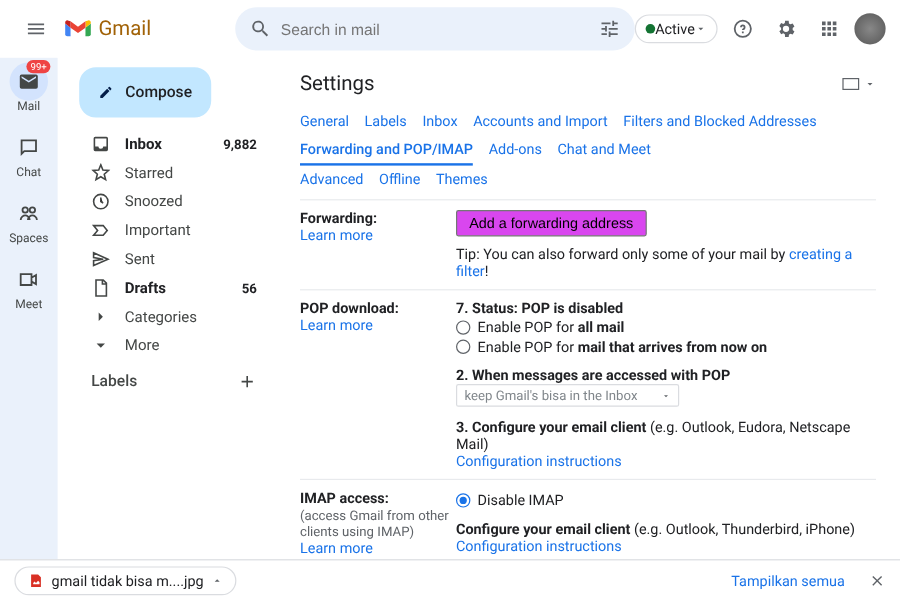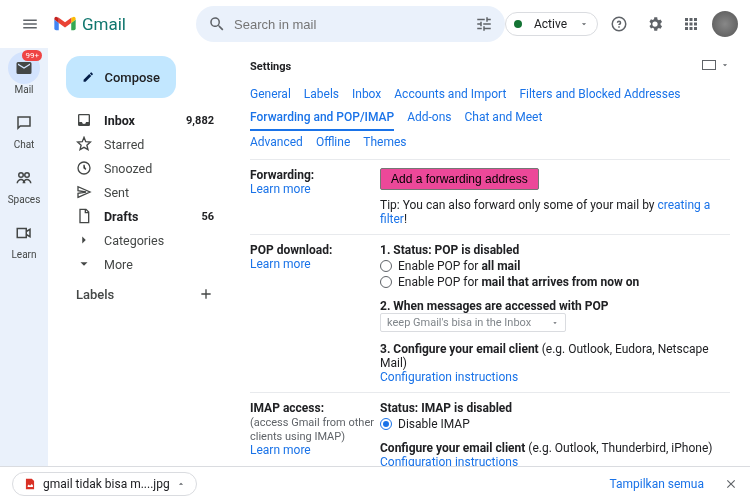"Gmail" .gmail-logo { color: #0f766e -> #a16207 }
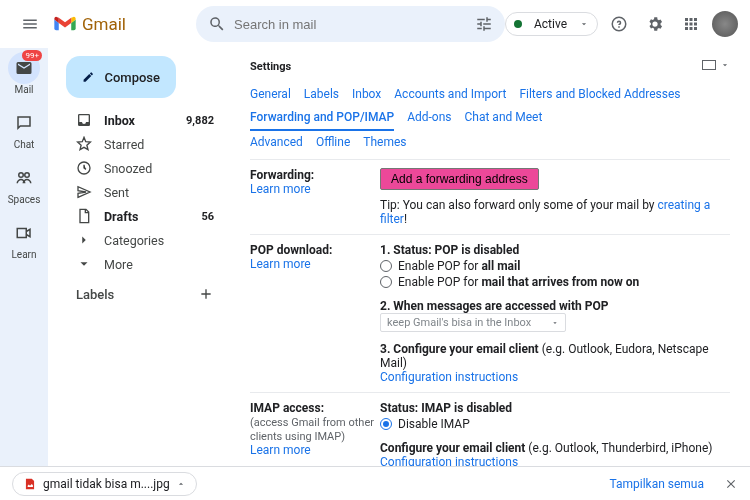"Active" .active-chip { gap: 12px -> 0 }
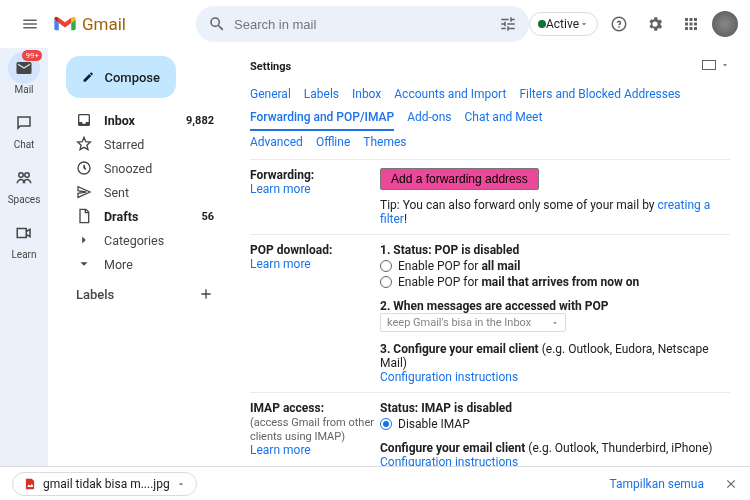"Settings" .settings-title { align-items: flex-start -> center; font-size: 11px -> 17px; font-weight: 700 -> 400 }
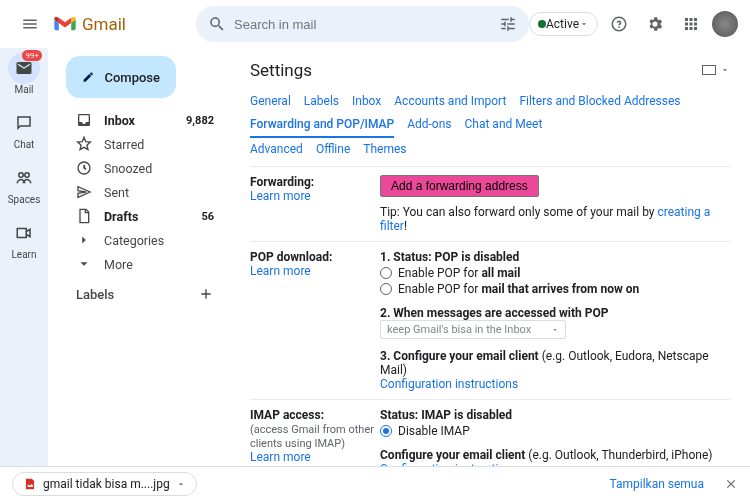"Important" div.nav-item { html: none -> <div> <span> <svg> <path></path> </svg> </span> <span>Important</span> </div> }
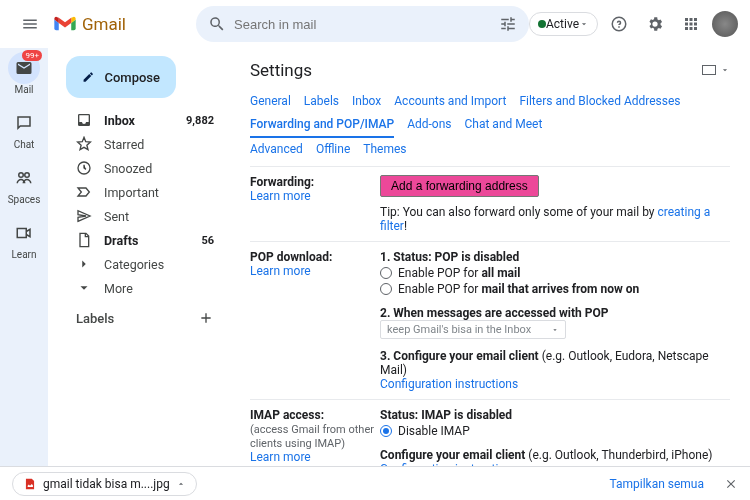"Add a forwarding address" .add-fwd-btn { background: #ec4899 -> #d946ef }
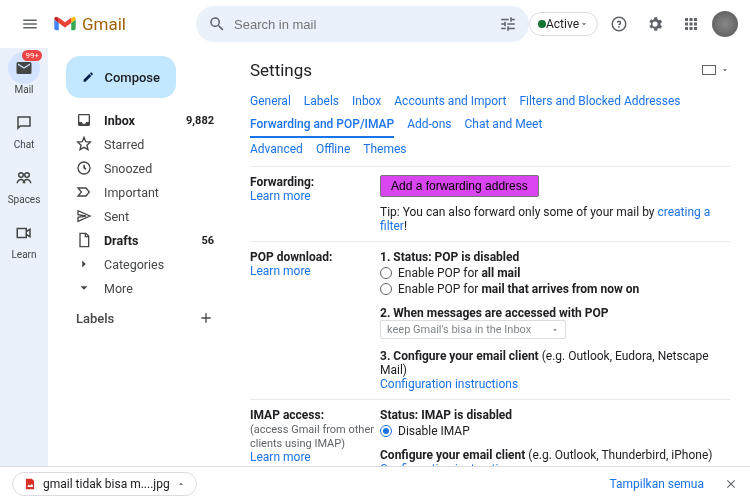"Learn" span { text: Learn -> Meet }
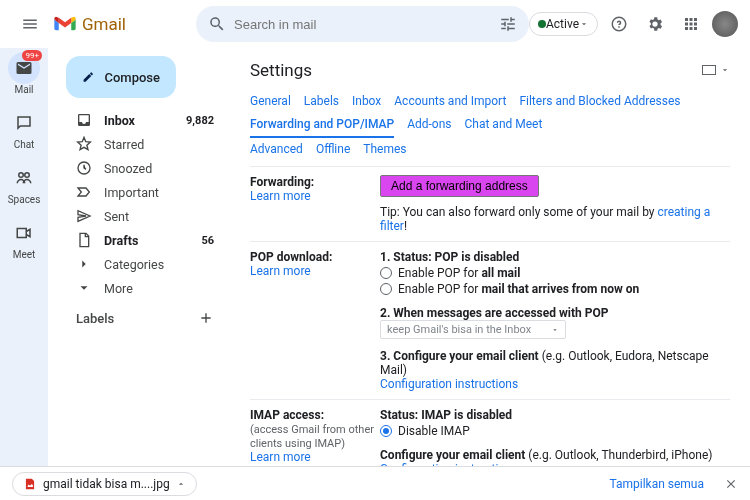"1. Status:" span { text: 1 -> 7 }
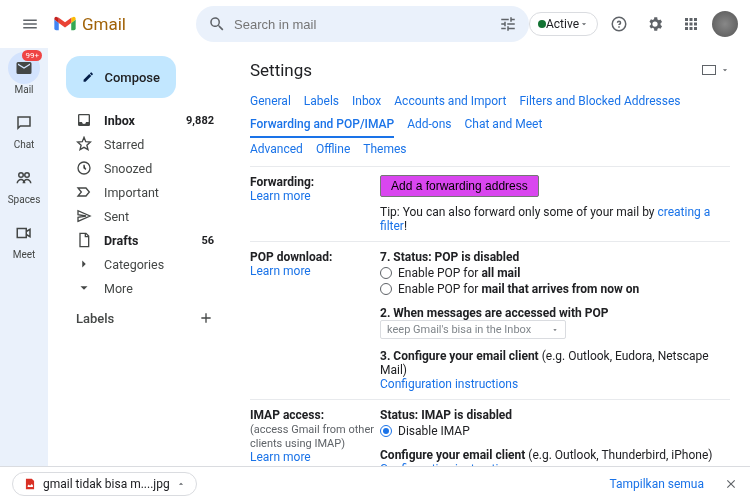"Status: IMAP is disabled" div { html: <div><b><span>Status: </span><span>IMAP is disabled</span></b></div> -> none }
